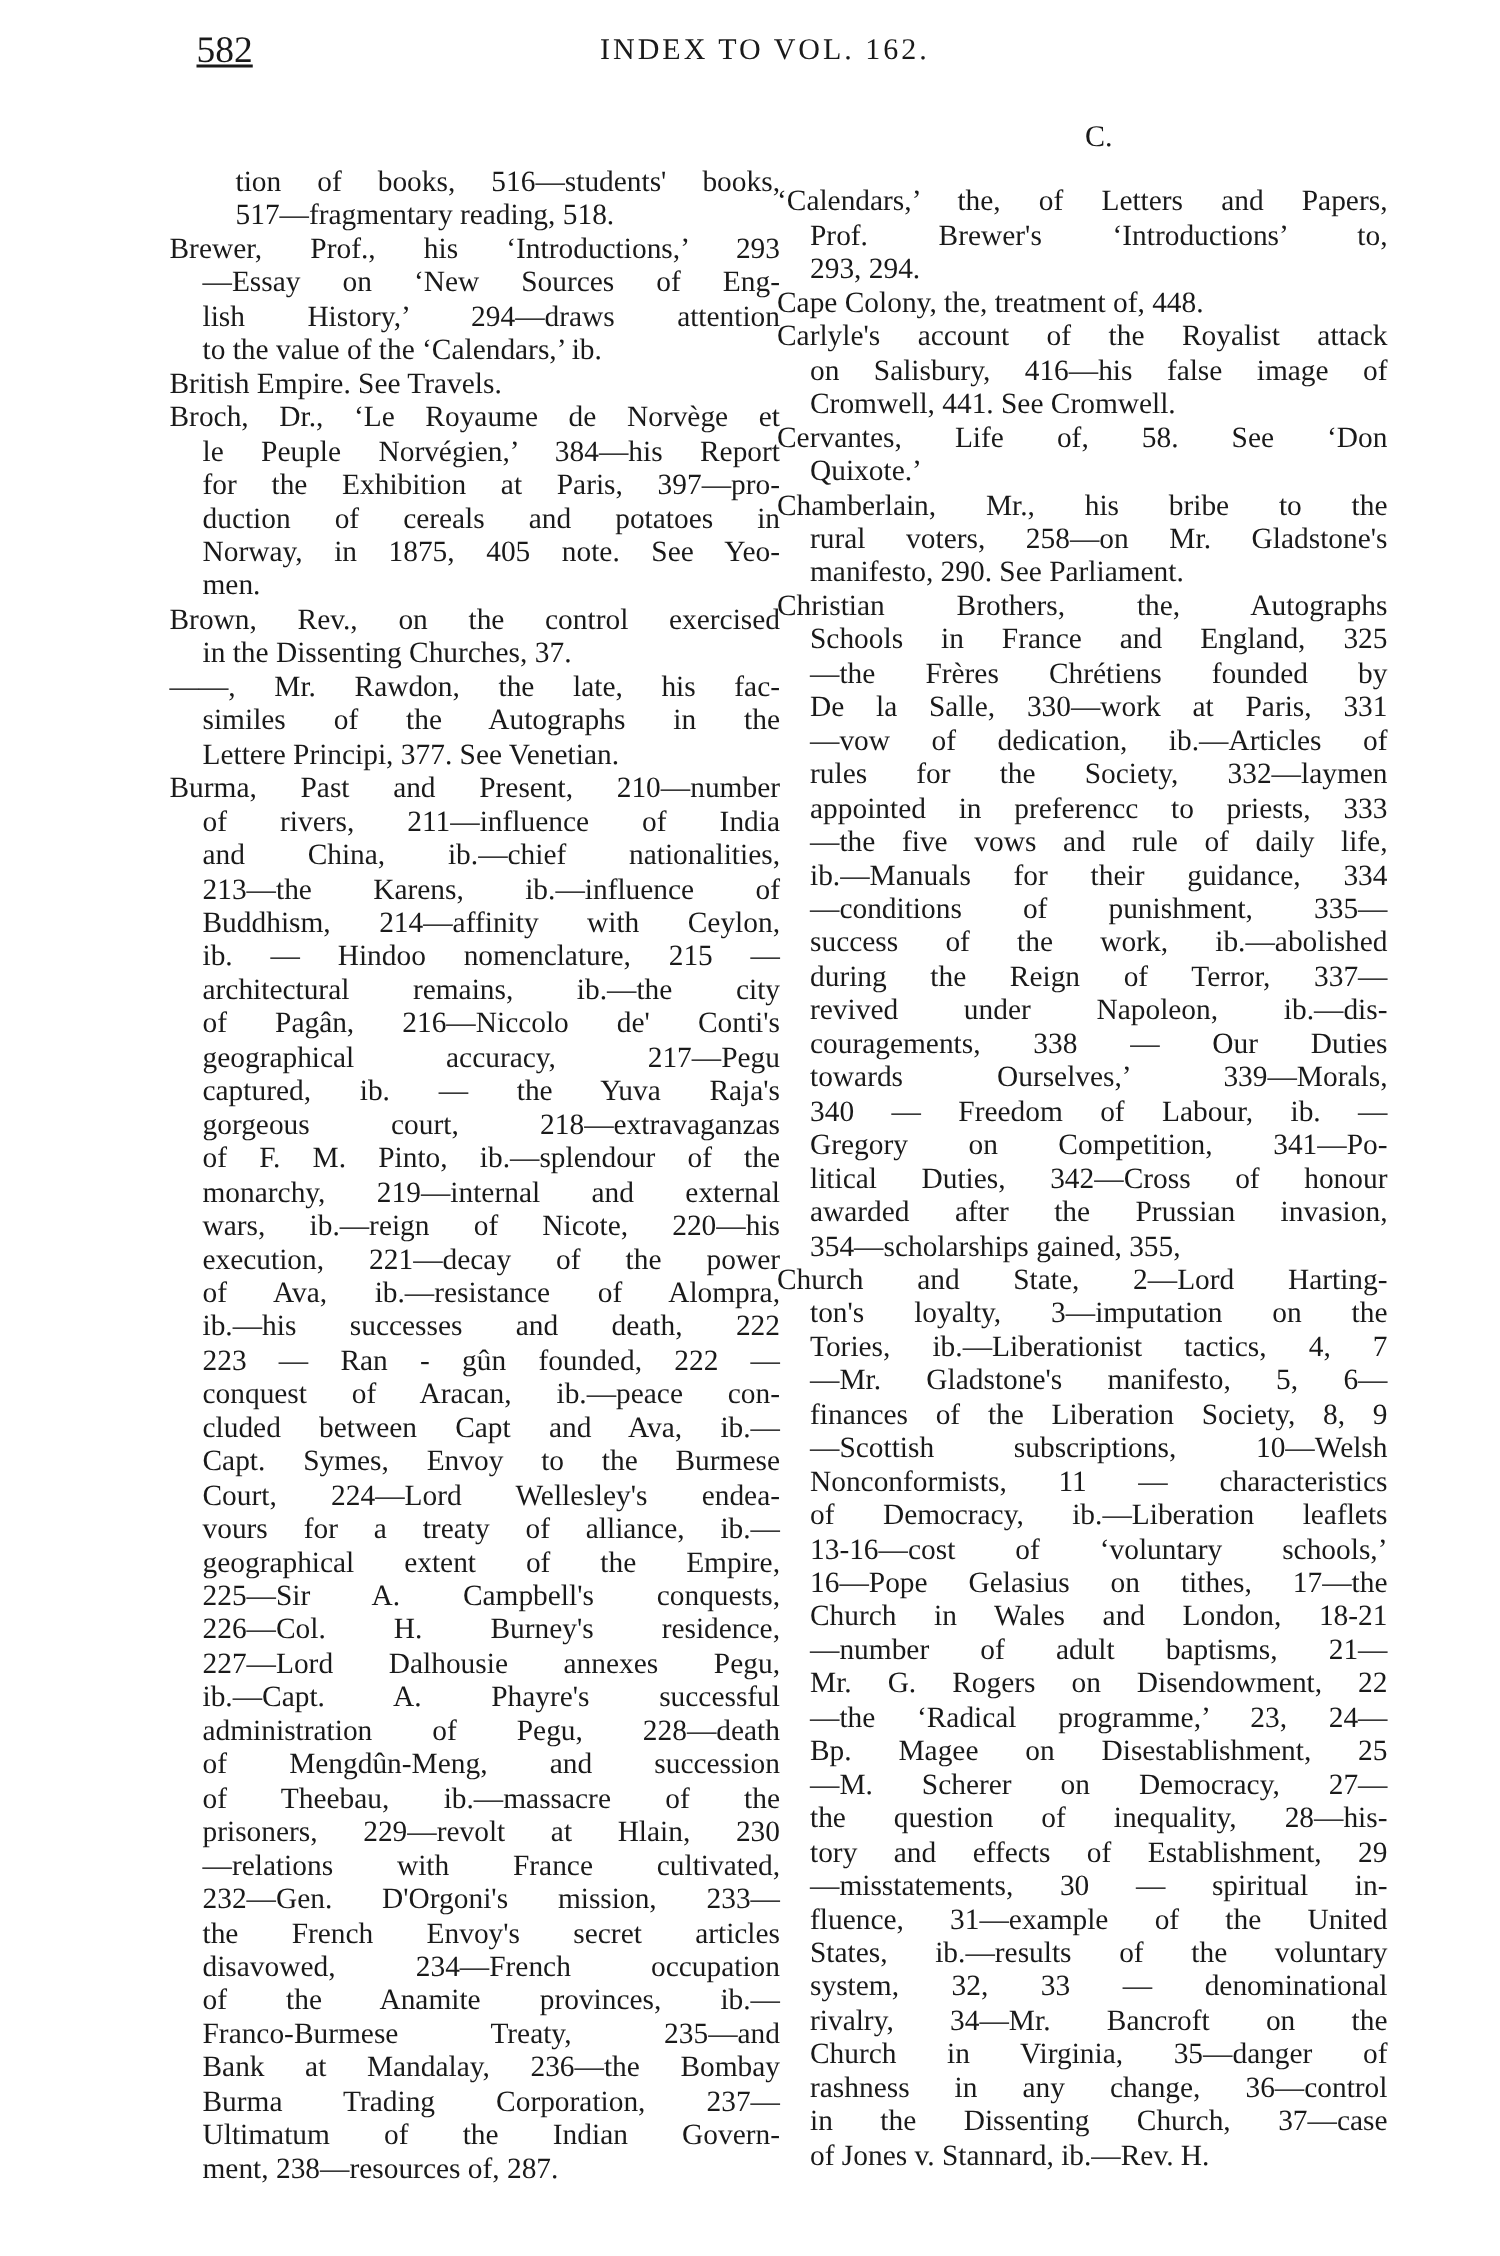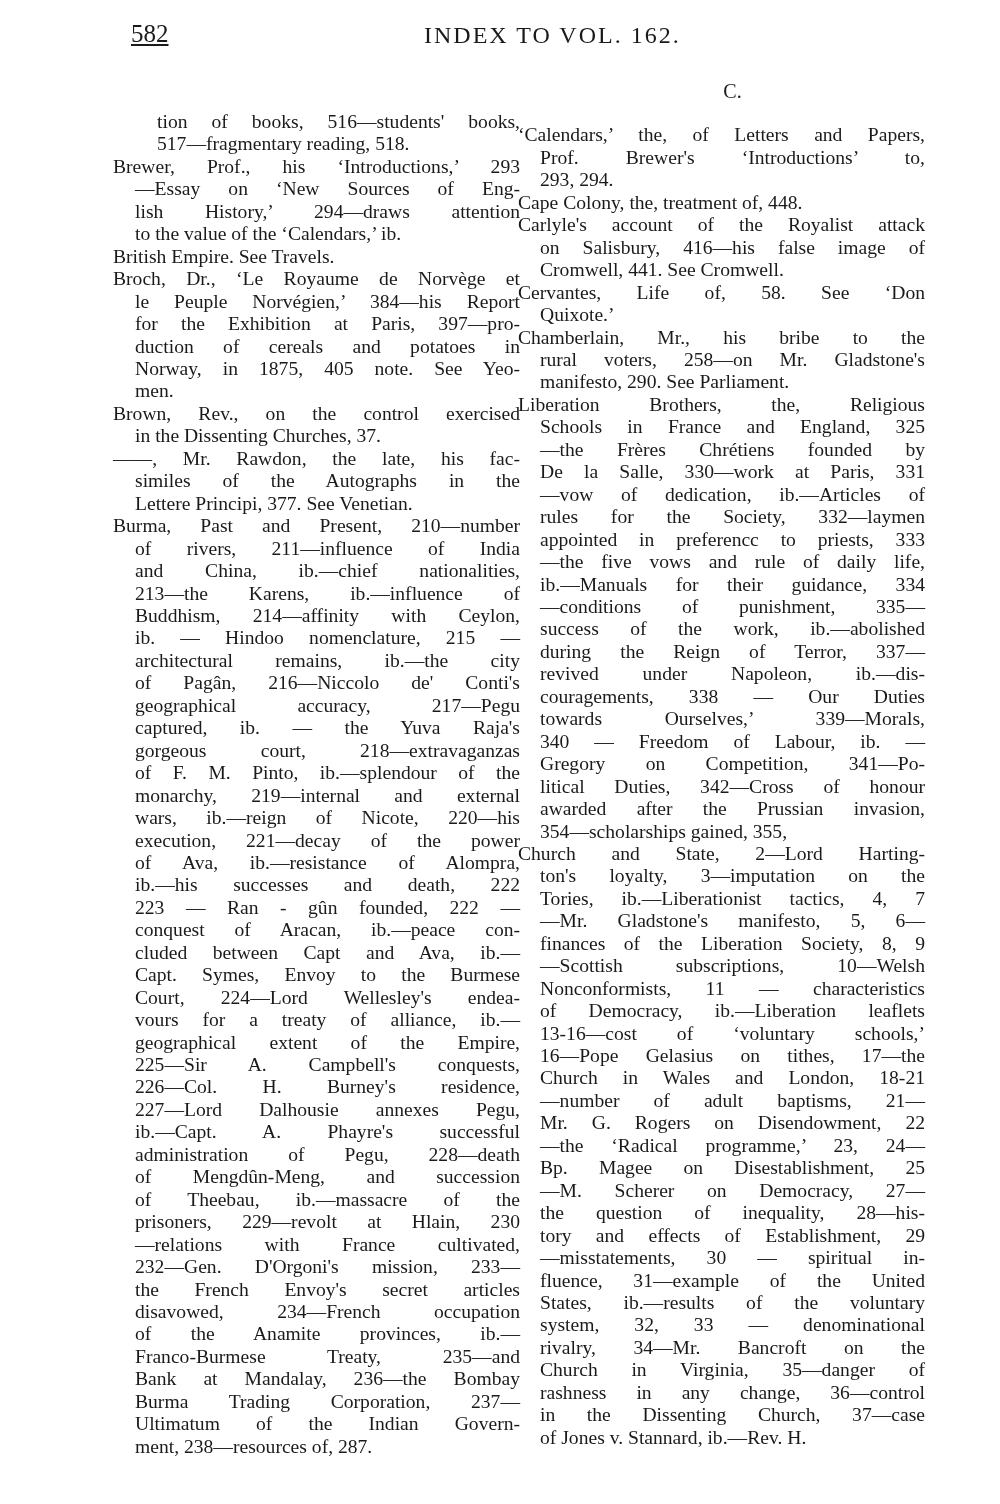"INDEX TO VOL. 162." .running-head { font-size: 24px -> 20px; left: 424px -> 400px }
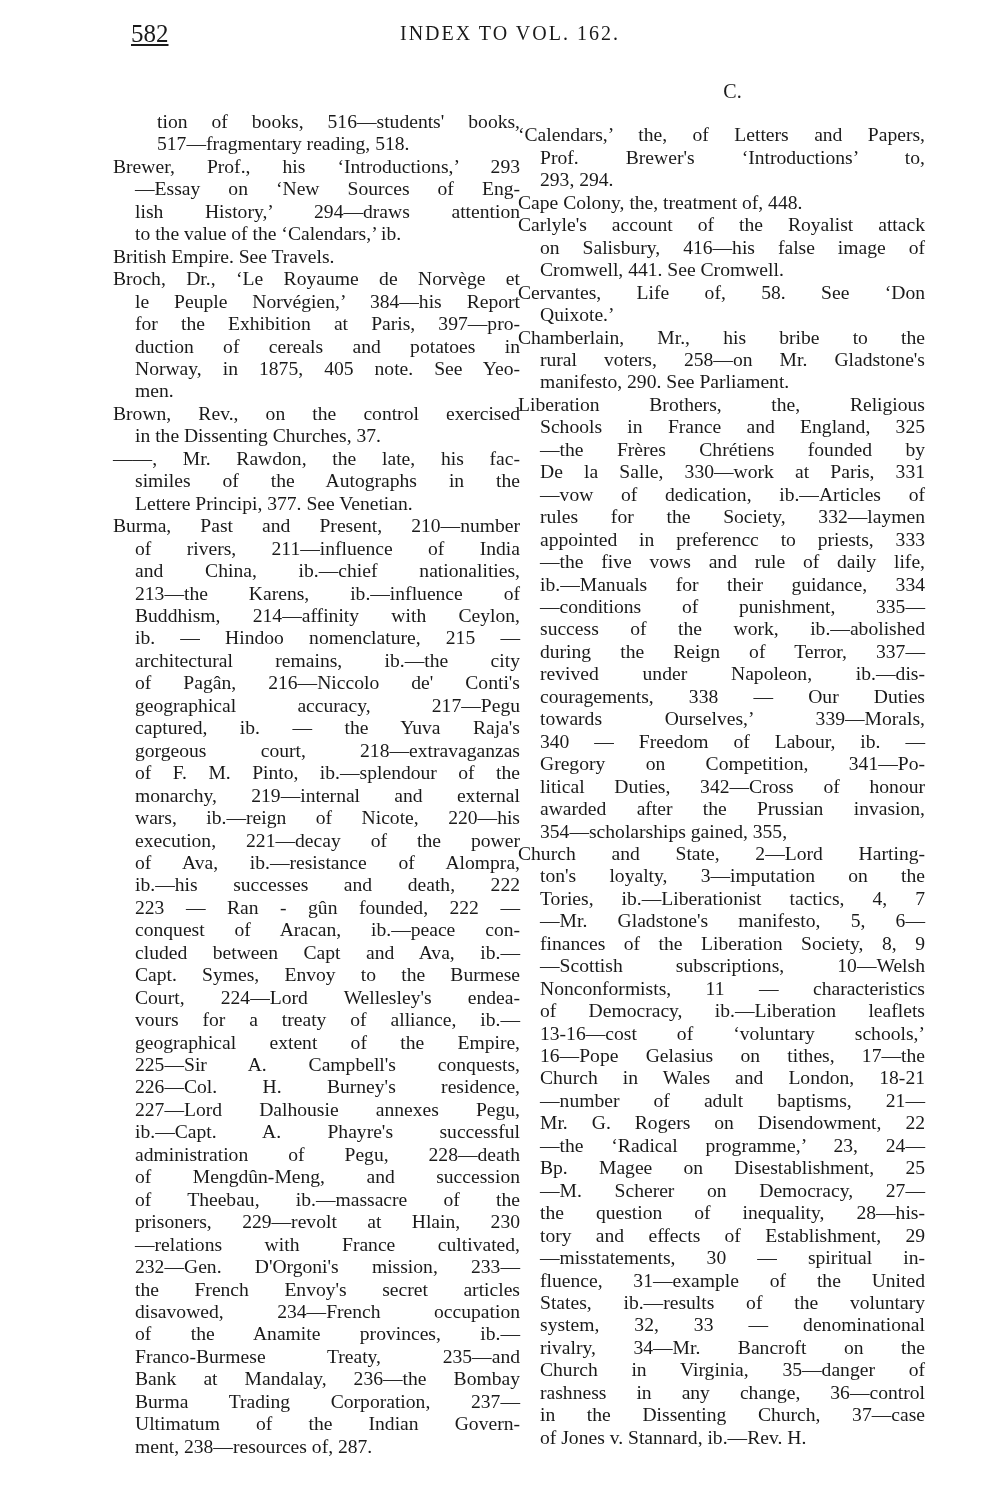"Liberation Brothers, the, Religious" span.ln { text: Liberation Brothers, the, Religious -> Christian Brothers, the, Autographs }
